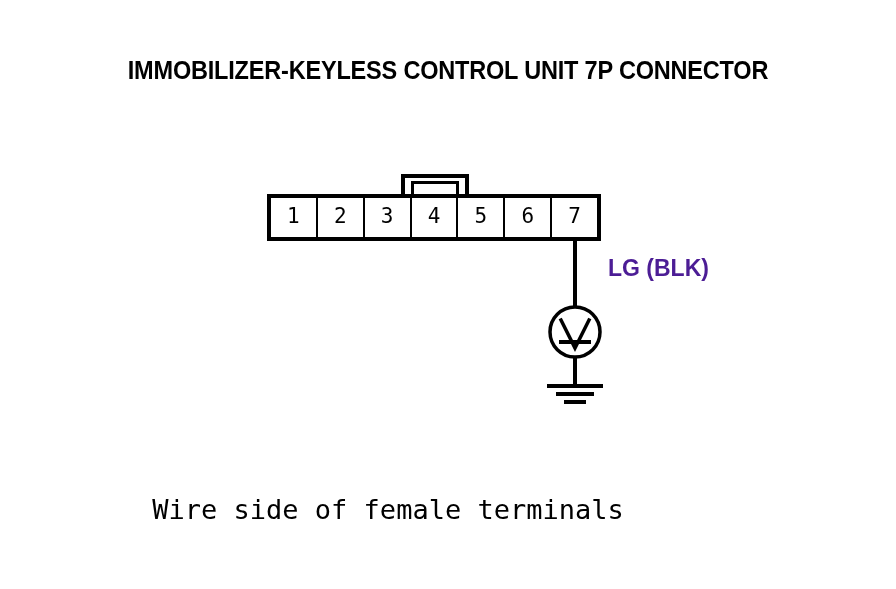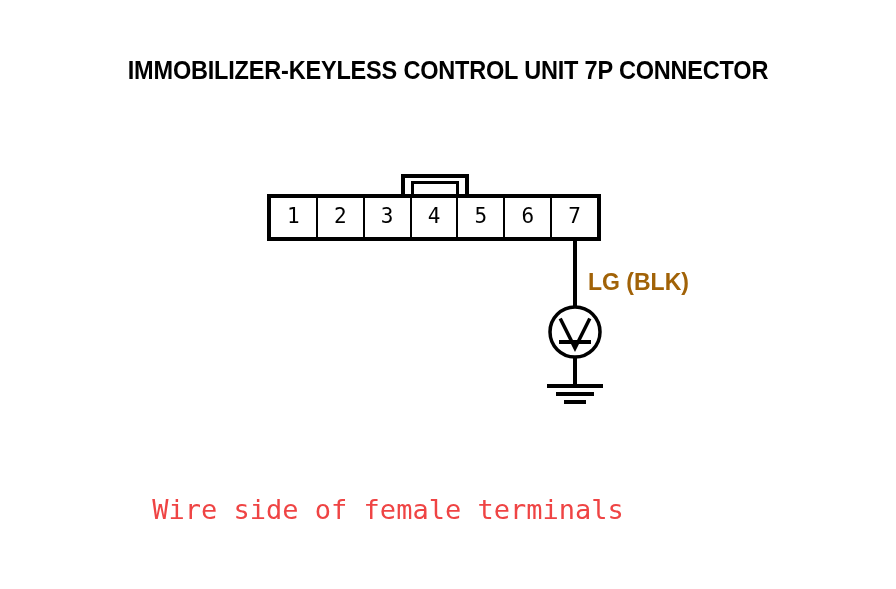"LG (BLK)" .wire-label { color: #a16207 -> #4c1d95; left: 588px -> 608px; margin-top: 14px -> none }
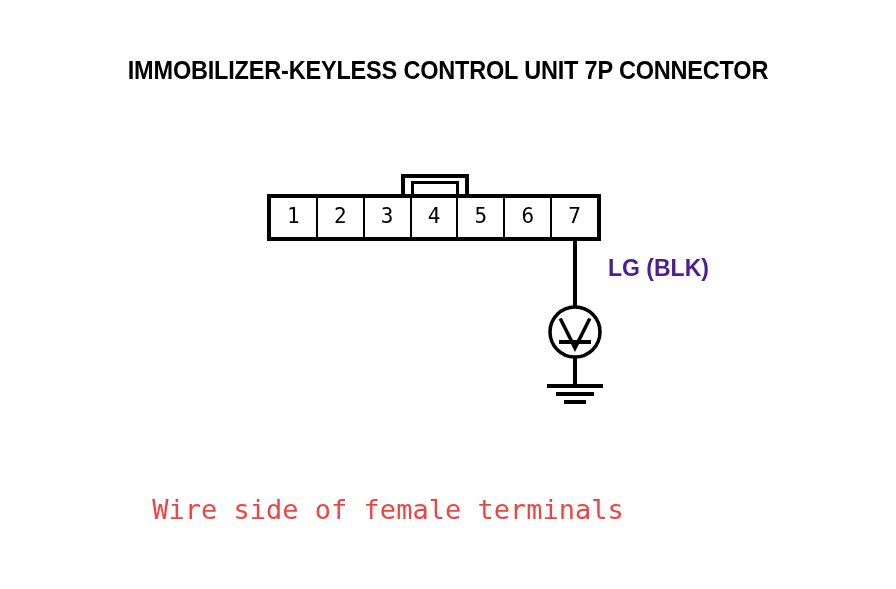"Wire side of female terminals" .caption { color: #ef4444 -> #000000 }
